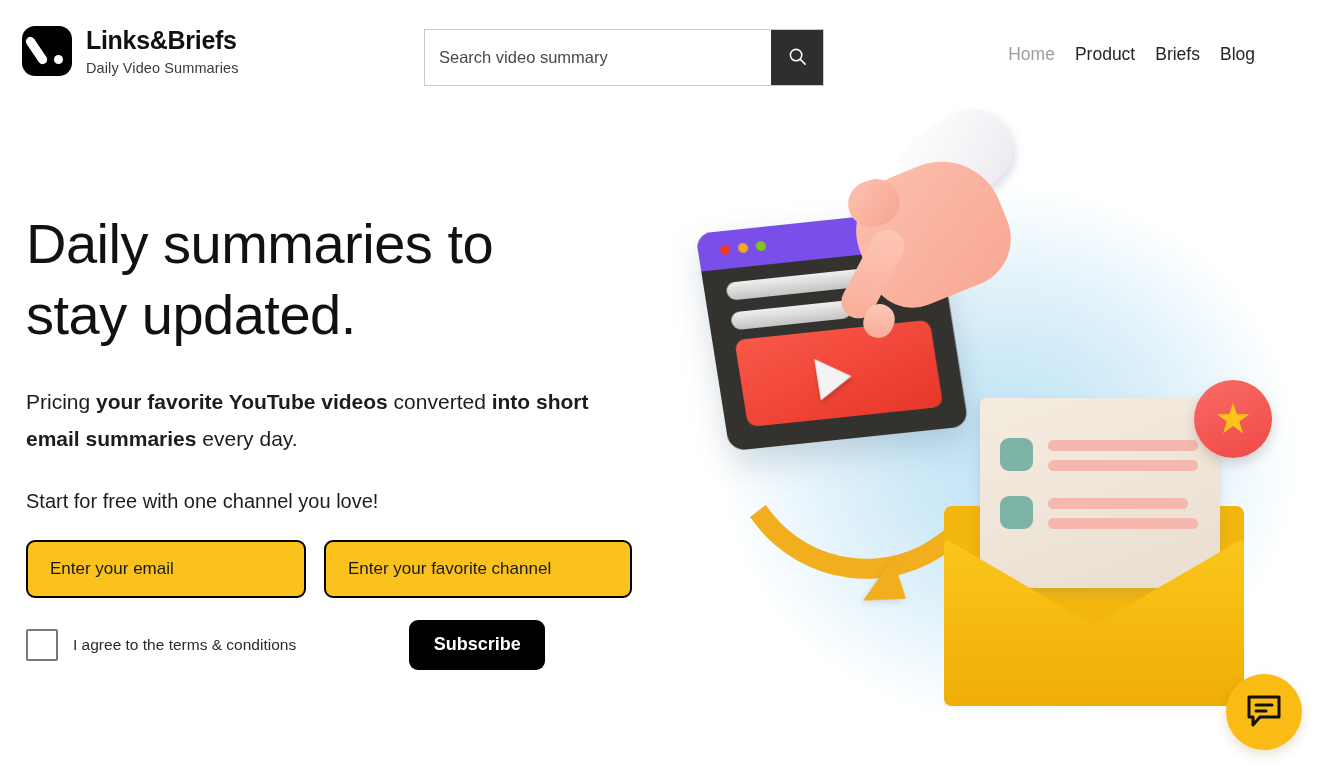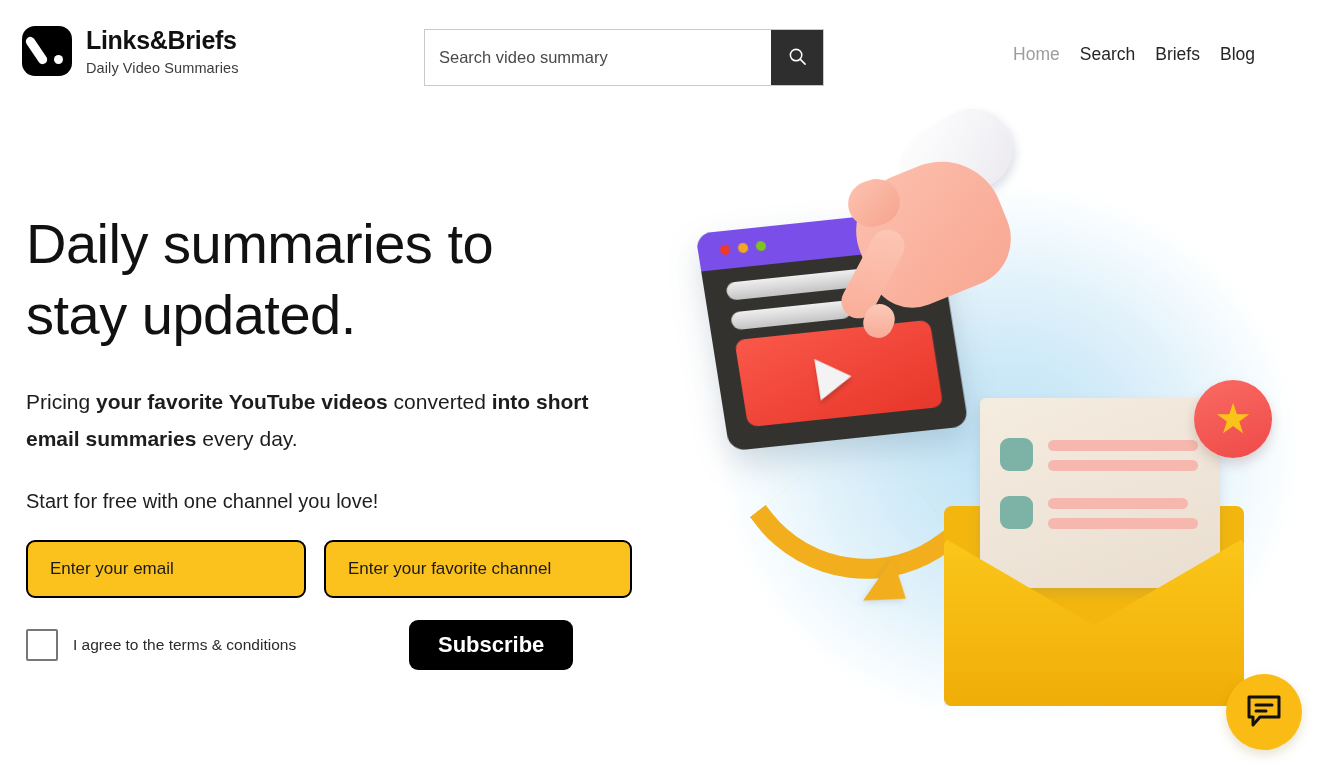"Search" a { text: Search -> Product }
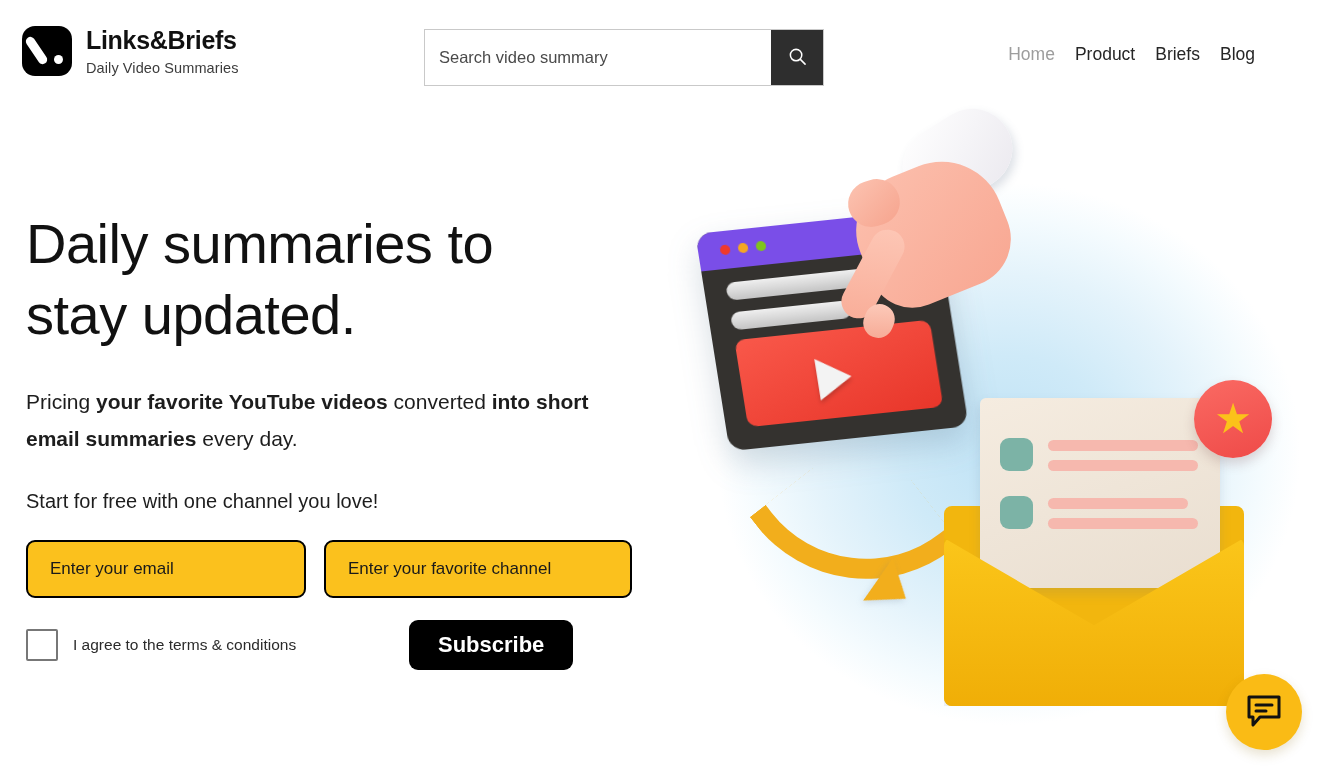"Subscribe" .subscribe { font-size: 22px -> 18px; width: 164px -> 136px }
